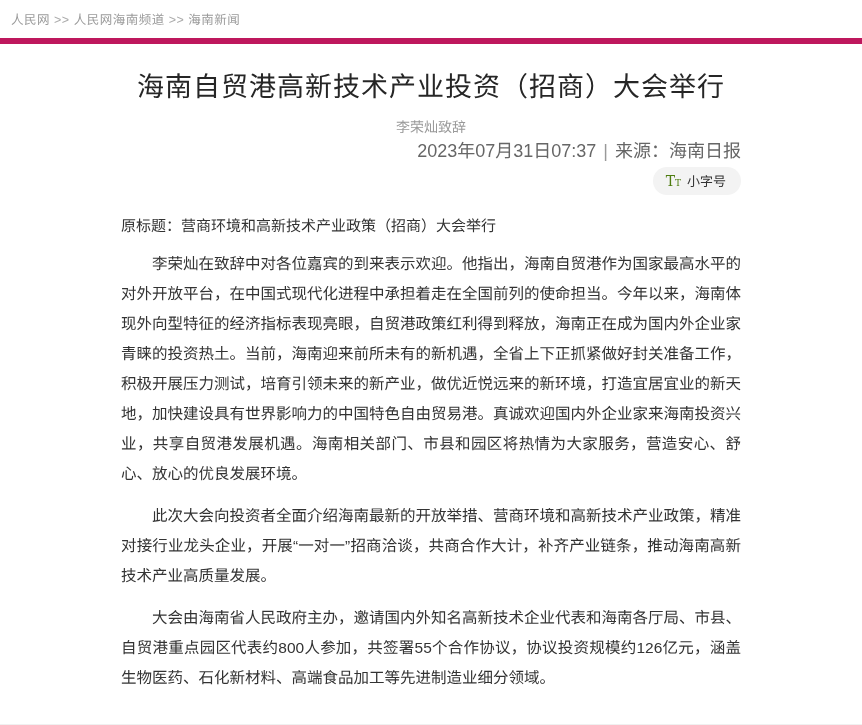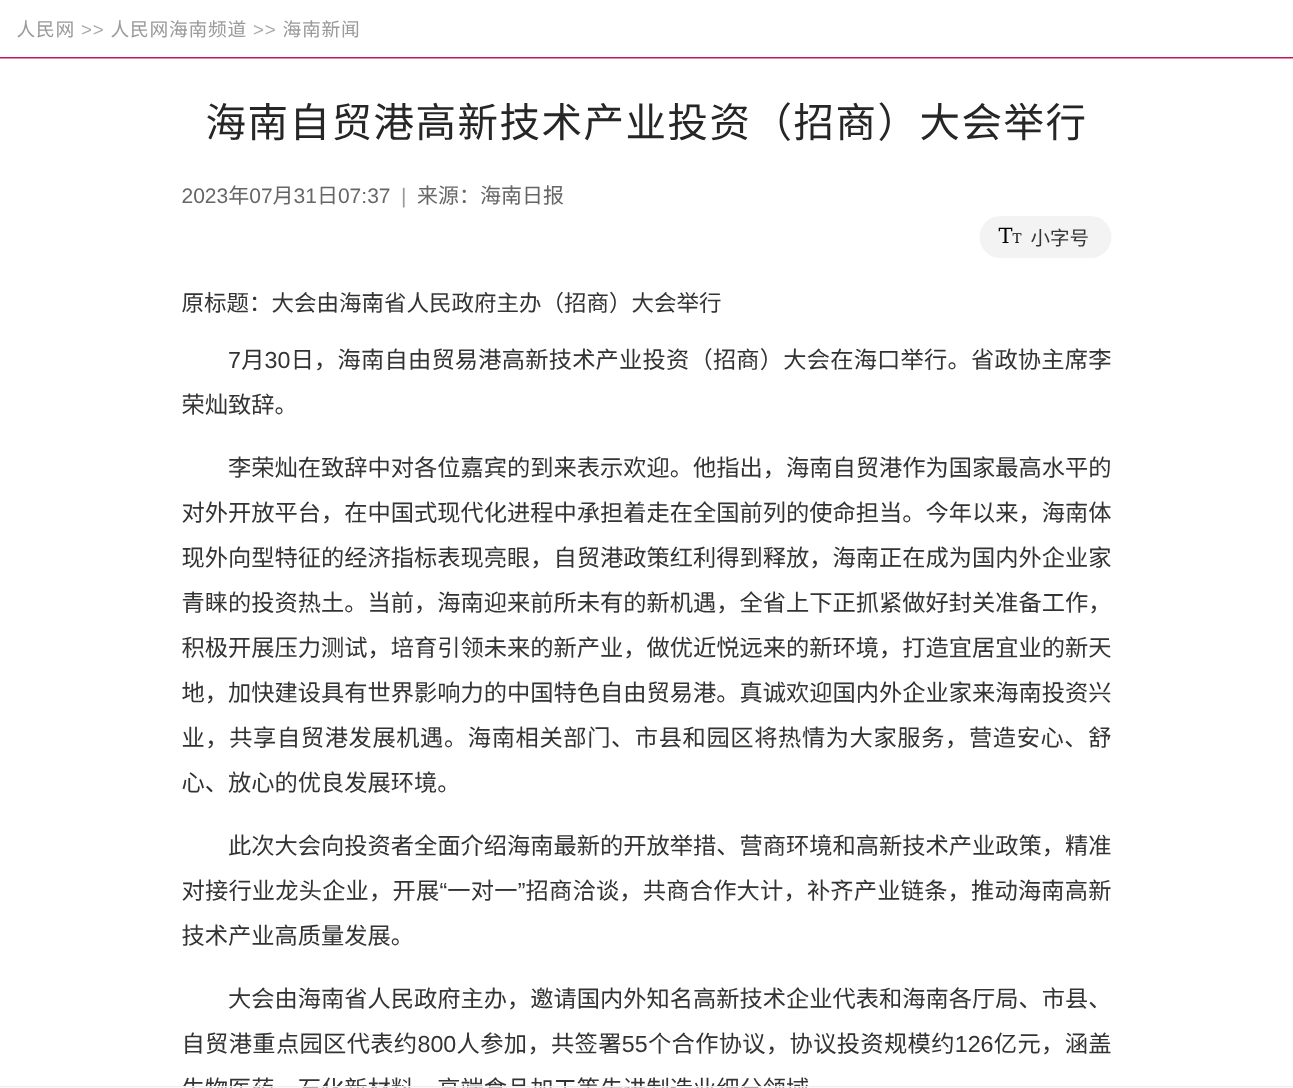"人民网 >> 人民网海南频道 >> 海南新闻" .breadcrumb-bar { border-bottom: 1px solid #be185d -> 6px solid #be185d }
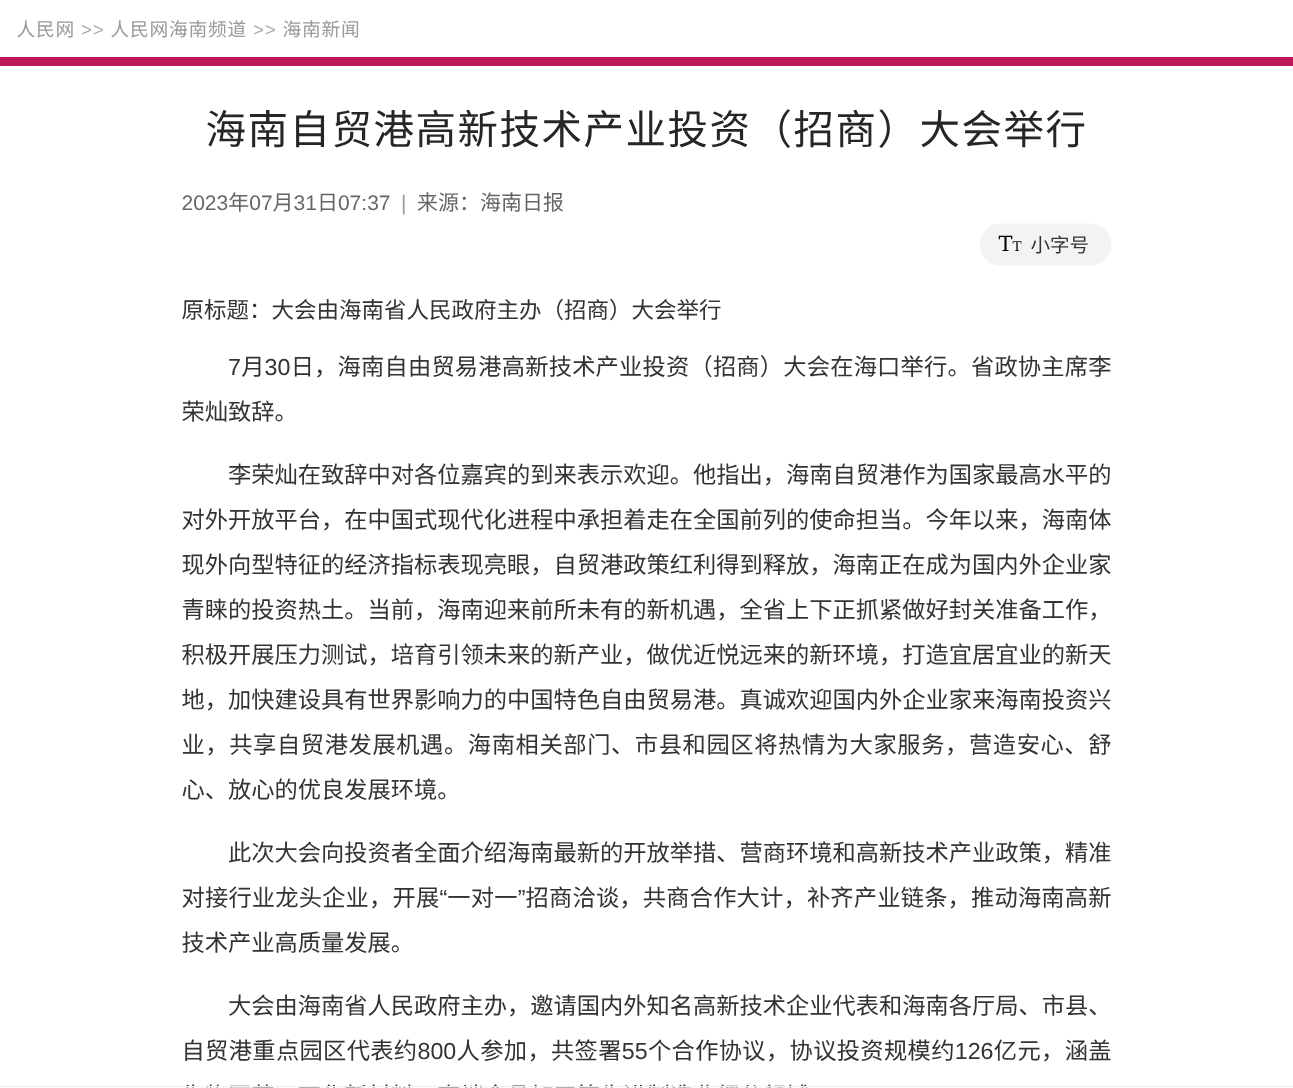"李荣灿致辞" div.article-subtitle { html: none -> <div>李荣灿致辞</div> }
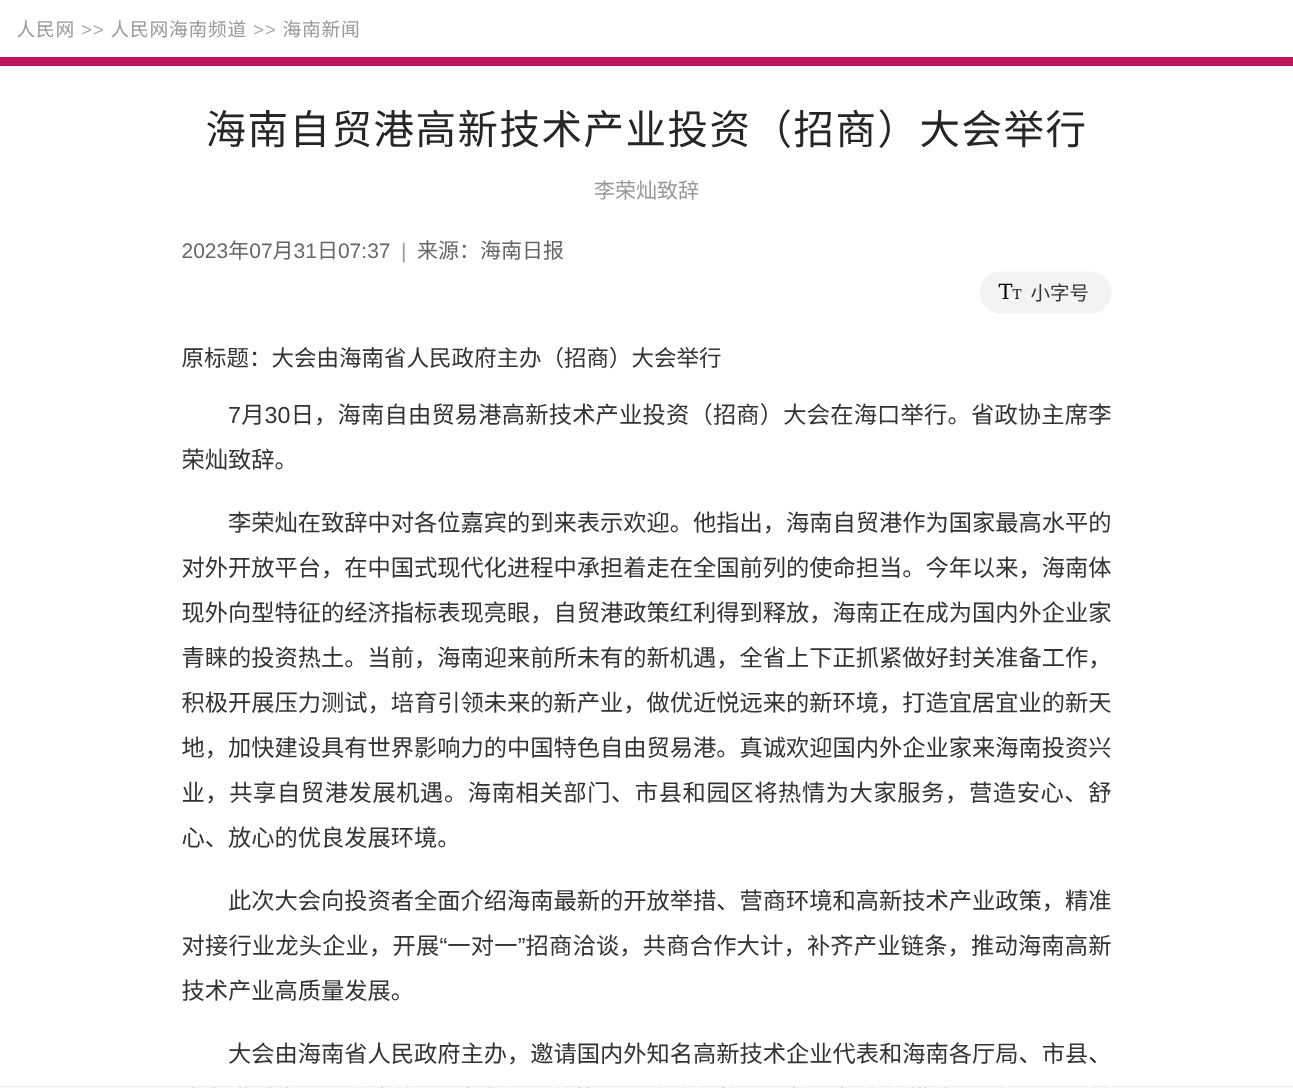"2023年07月31日07:37 | 来源：海南日报" .article-meta { font-size: 14px -> 18px; margin-top: 20px -> none; text-align: left -> right }
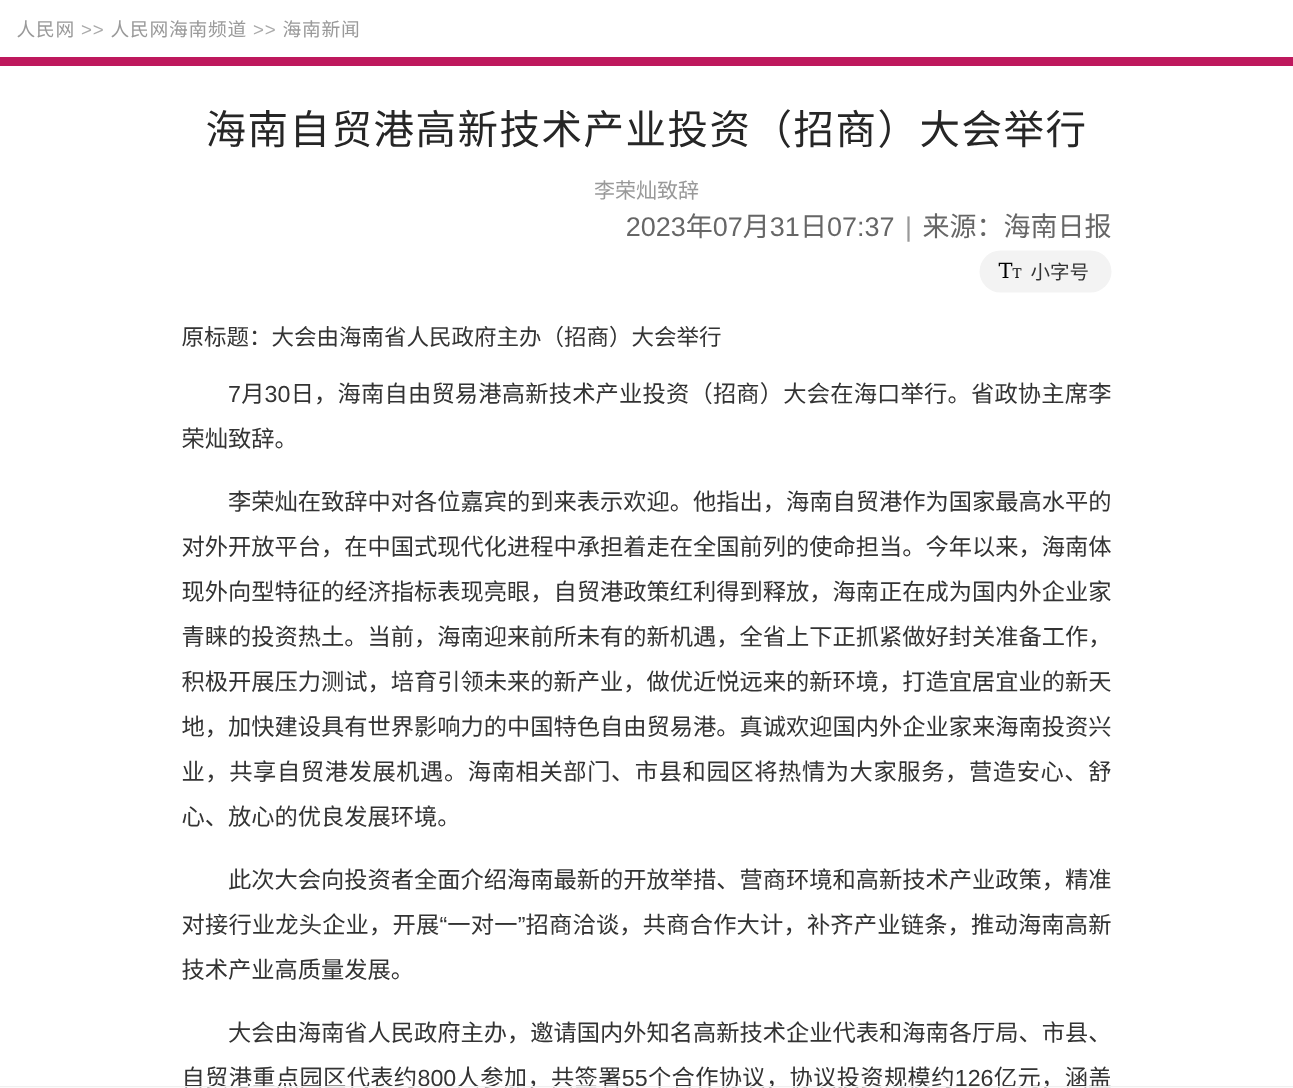"TT" .tt-icon { color: #000000 -> #4d7c0f }
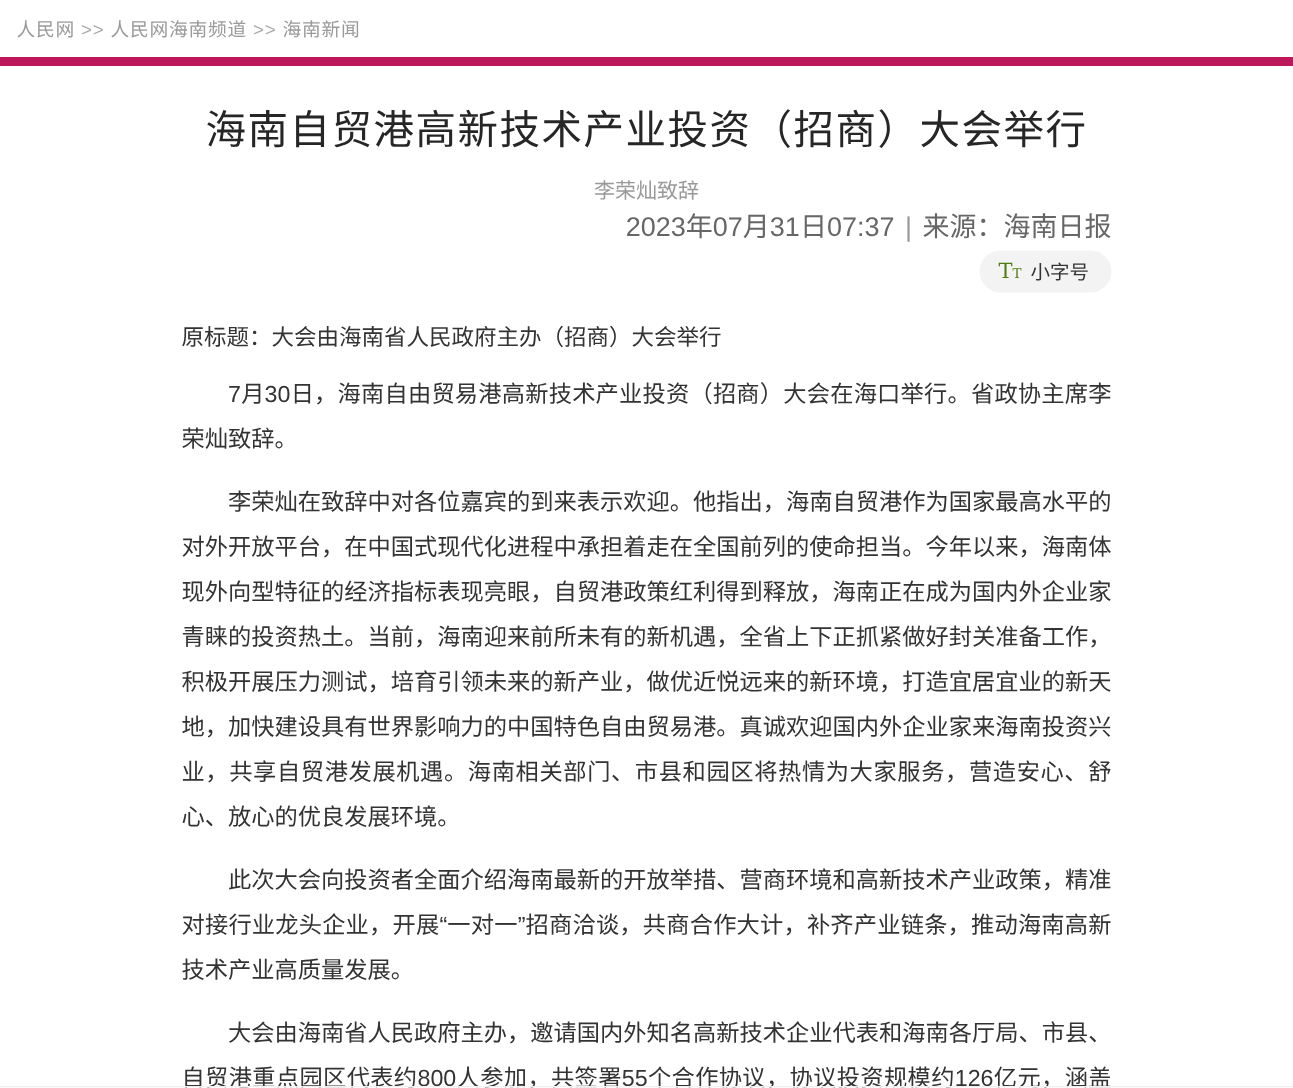"原标题：大会由海南省人民政府主办（招商）大会举行" div.orig-title { text: 大会由海南省人民政府主办 -> 营商环境和高新技术产业政策 }
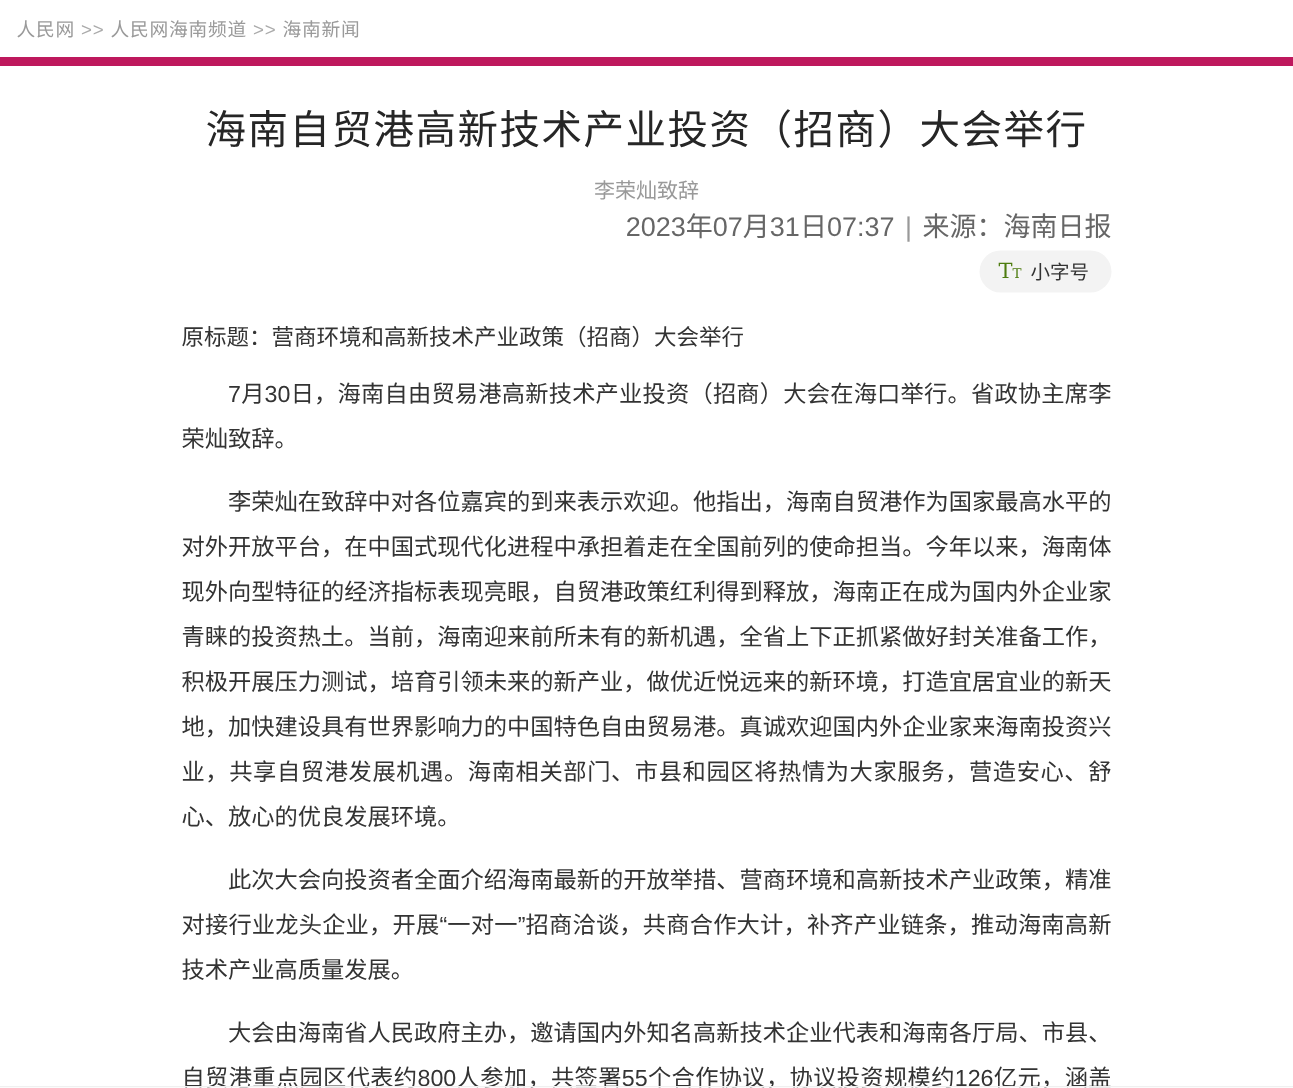"7月30日，海南自由贸易港高新技术产业投资（招商）大会在海口举行。省政协主席李荣" p.para { html: <p>7月30日，海南自由贸易港高新技术产业投资（招商）大会在海口举行。省政协主席李荣灿致辞。</p> -> none }
